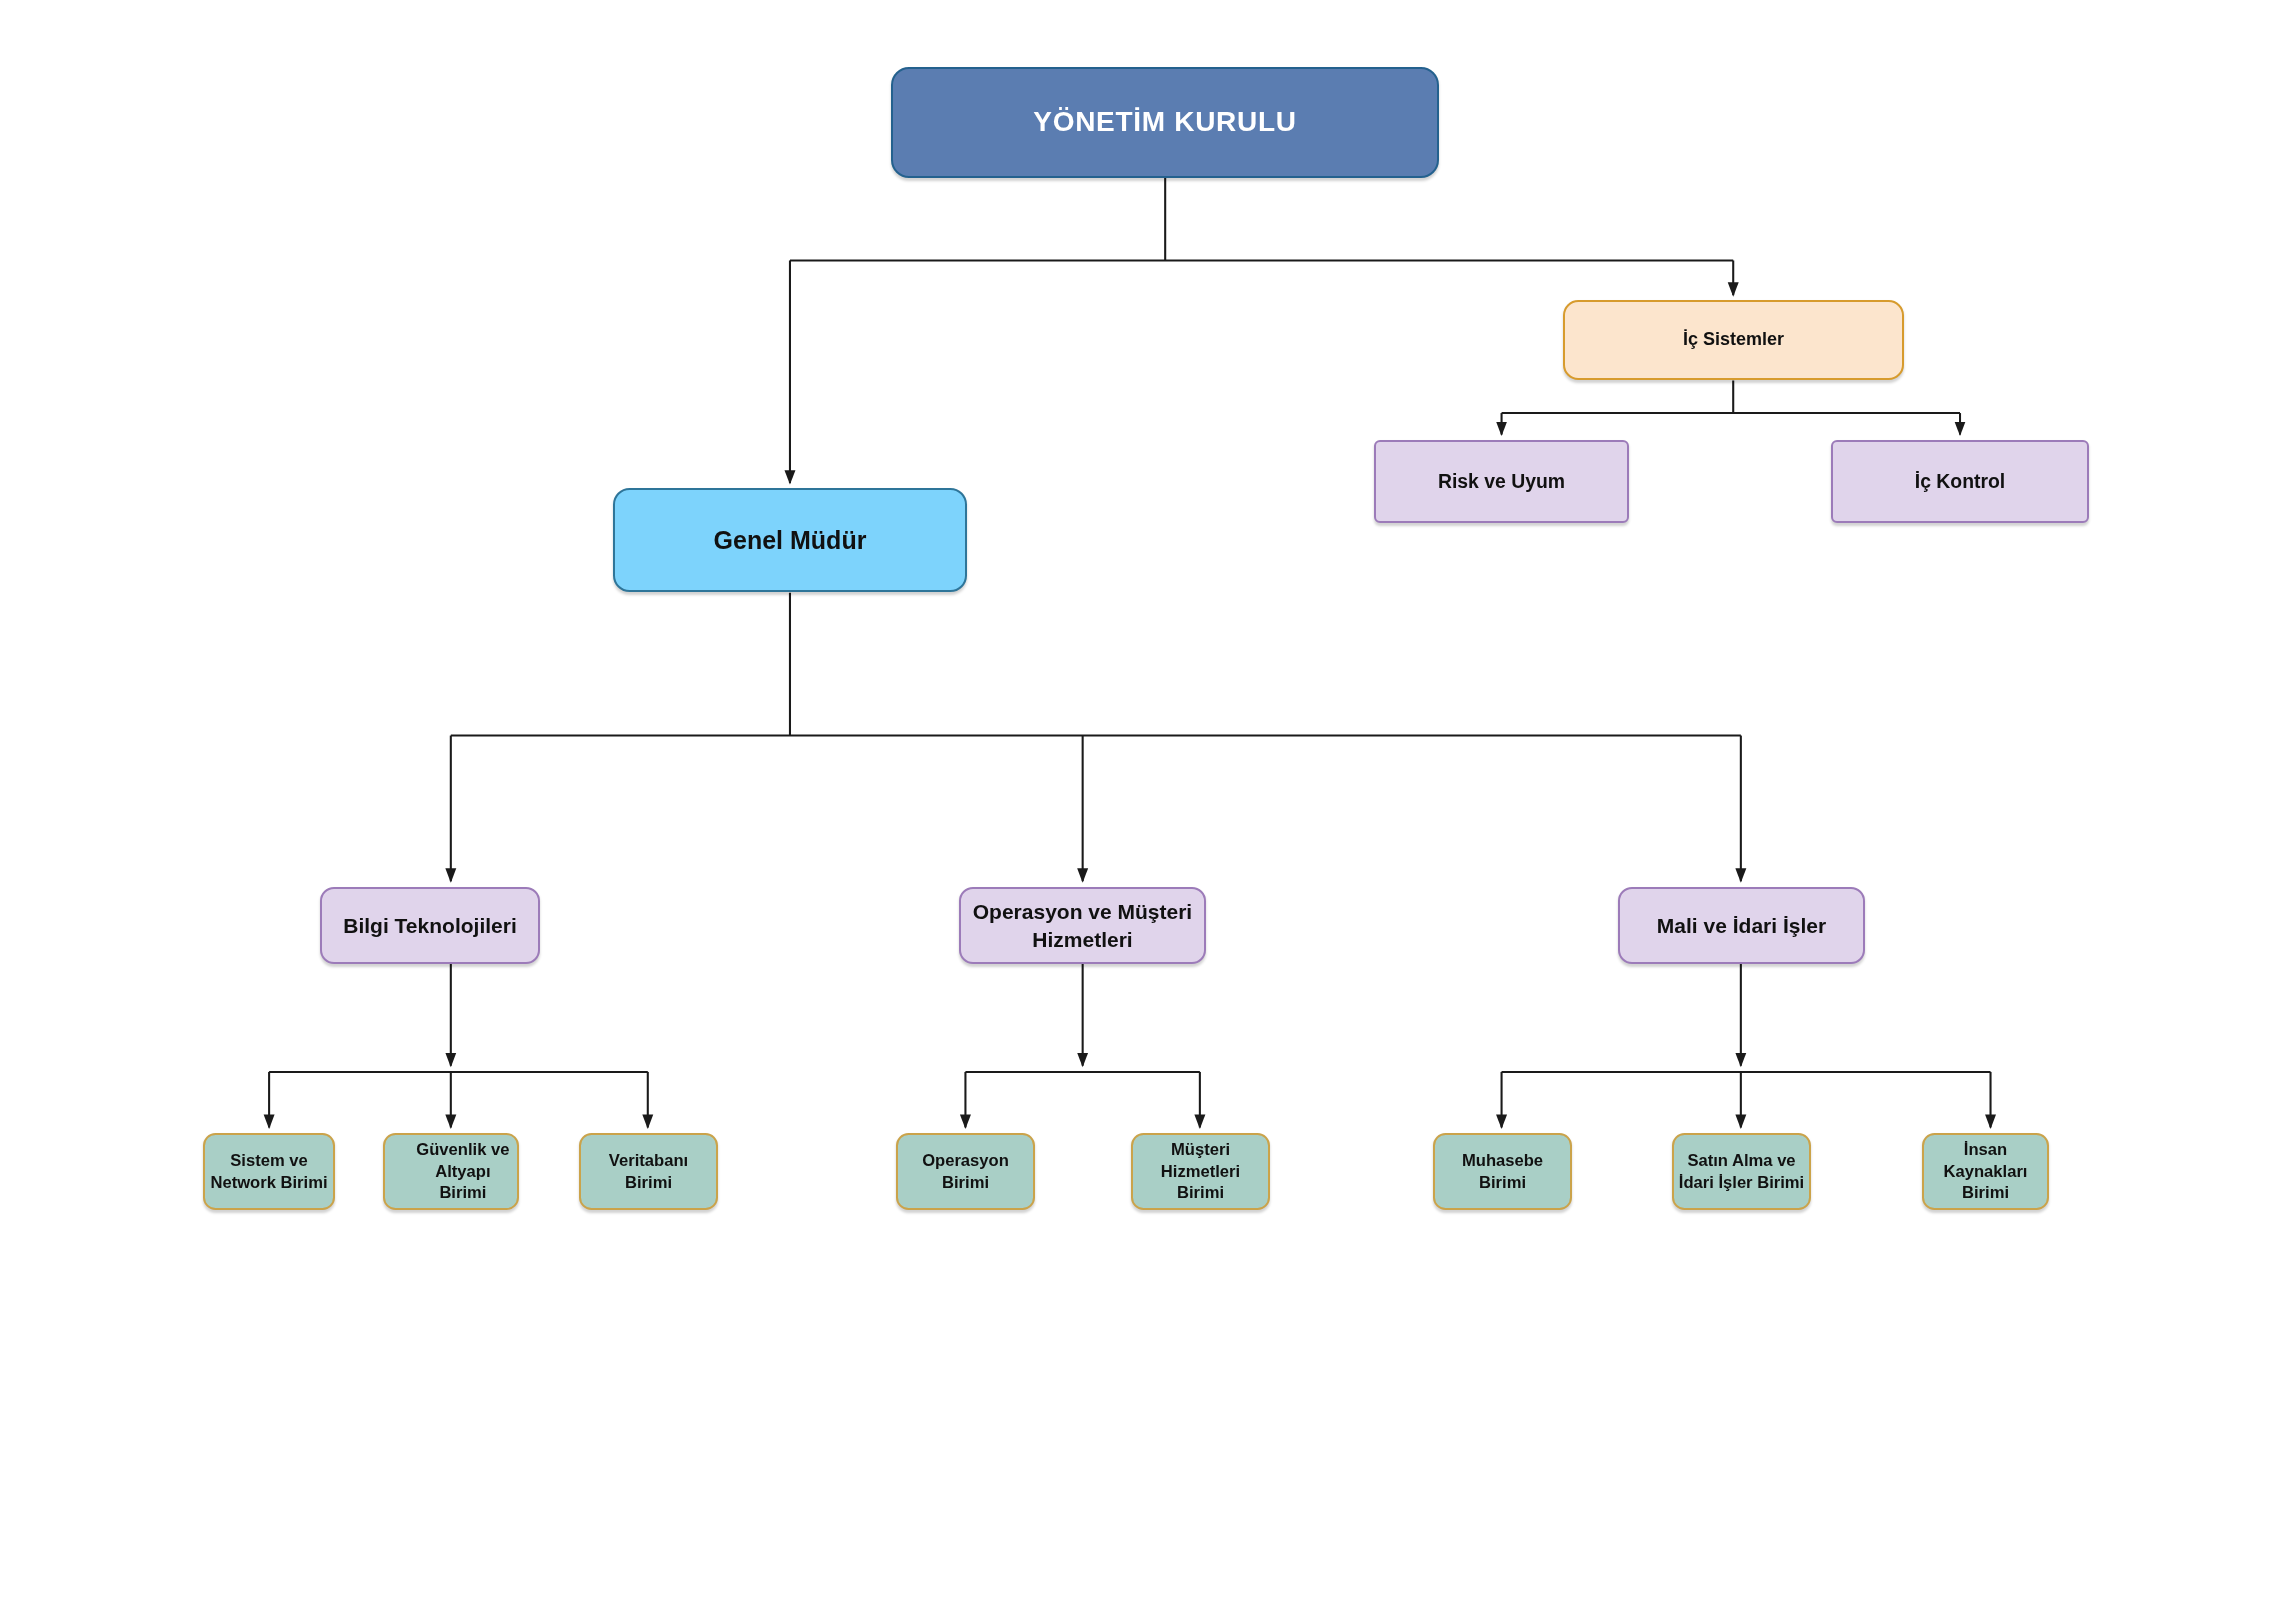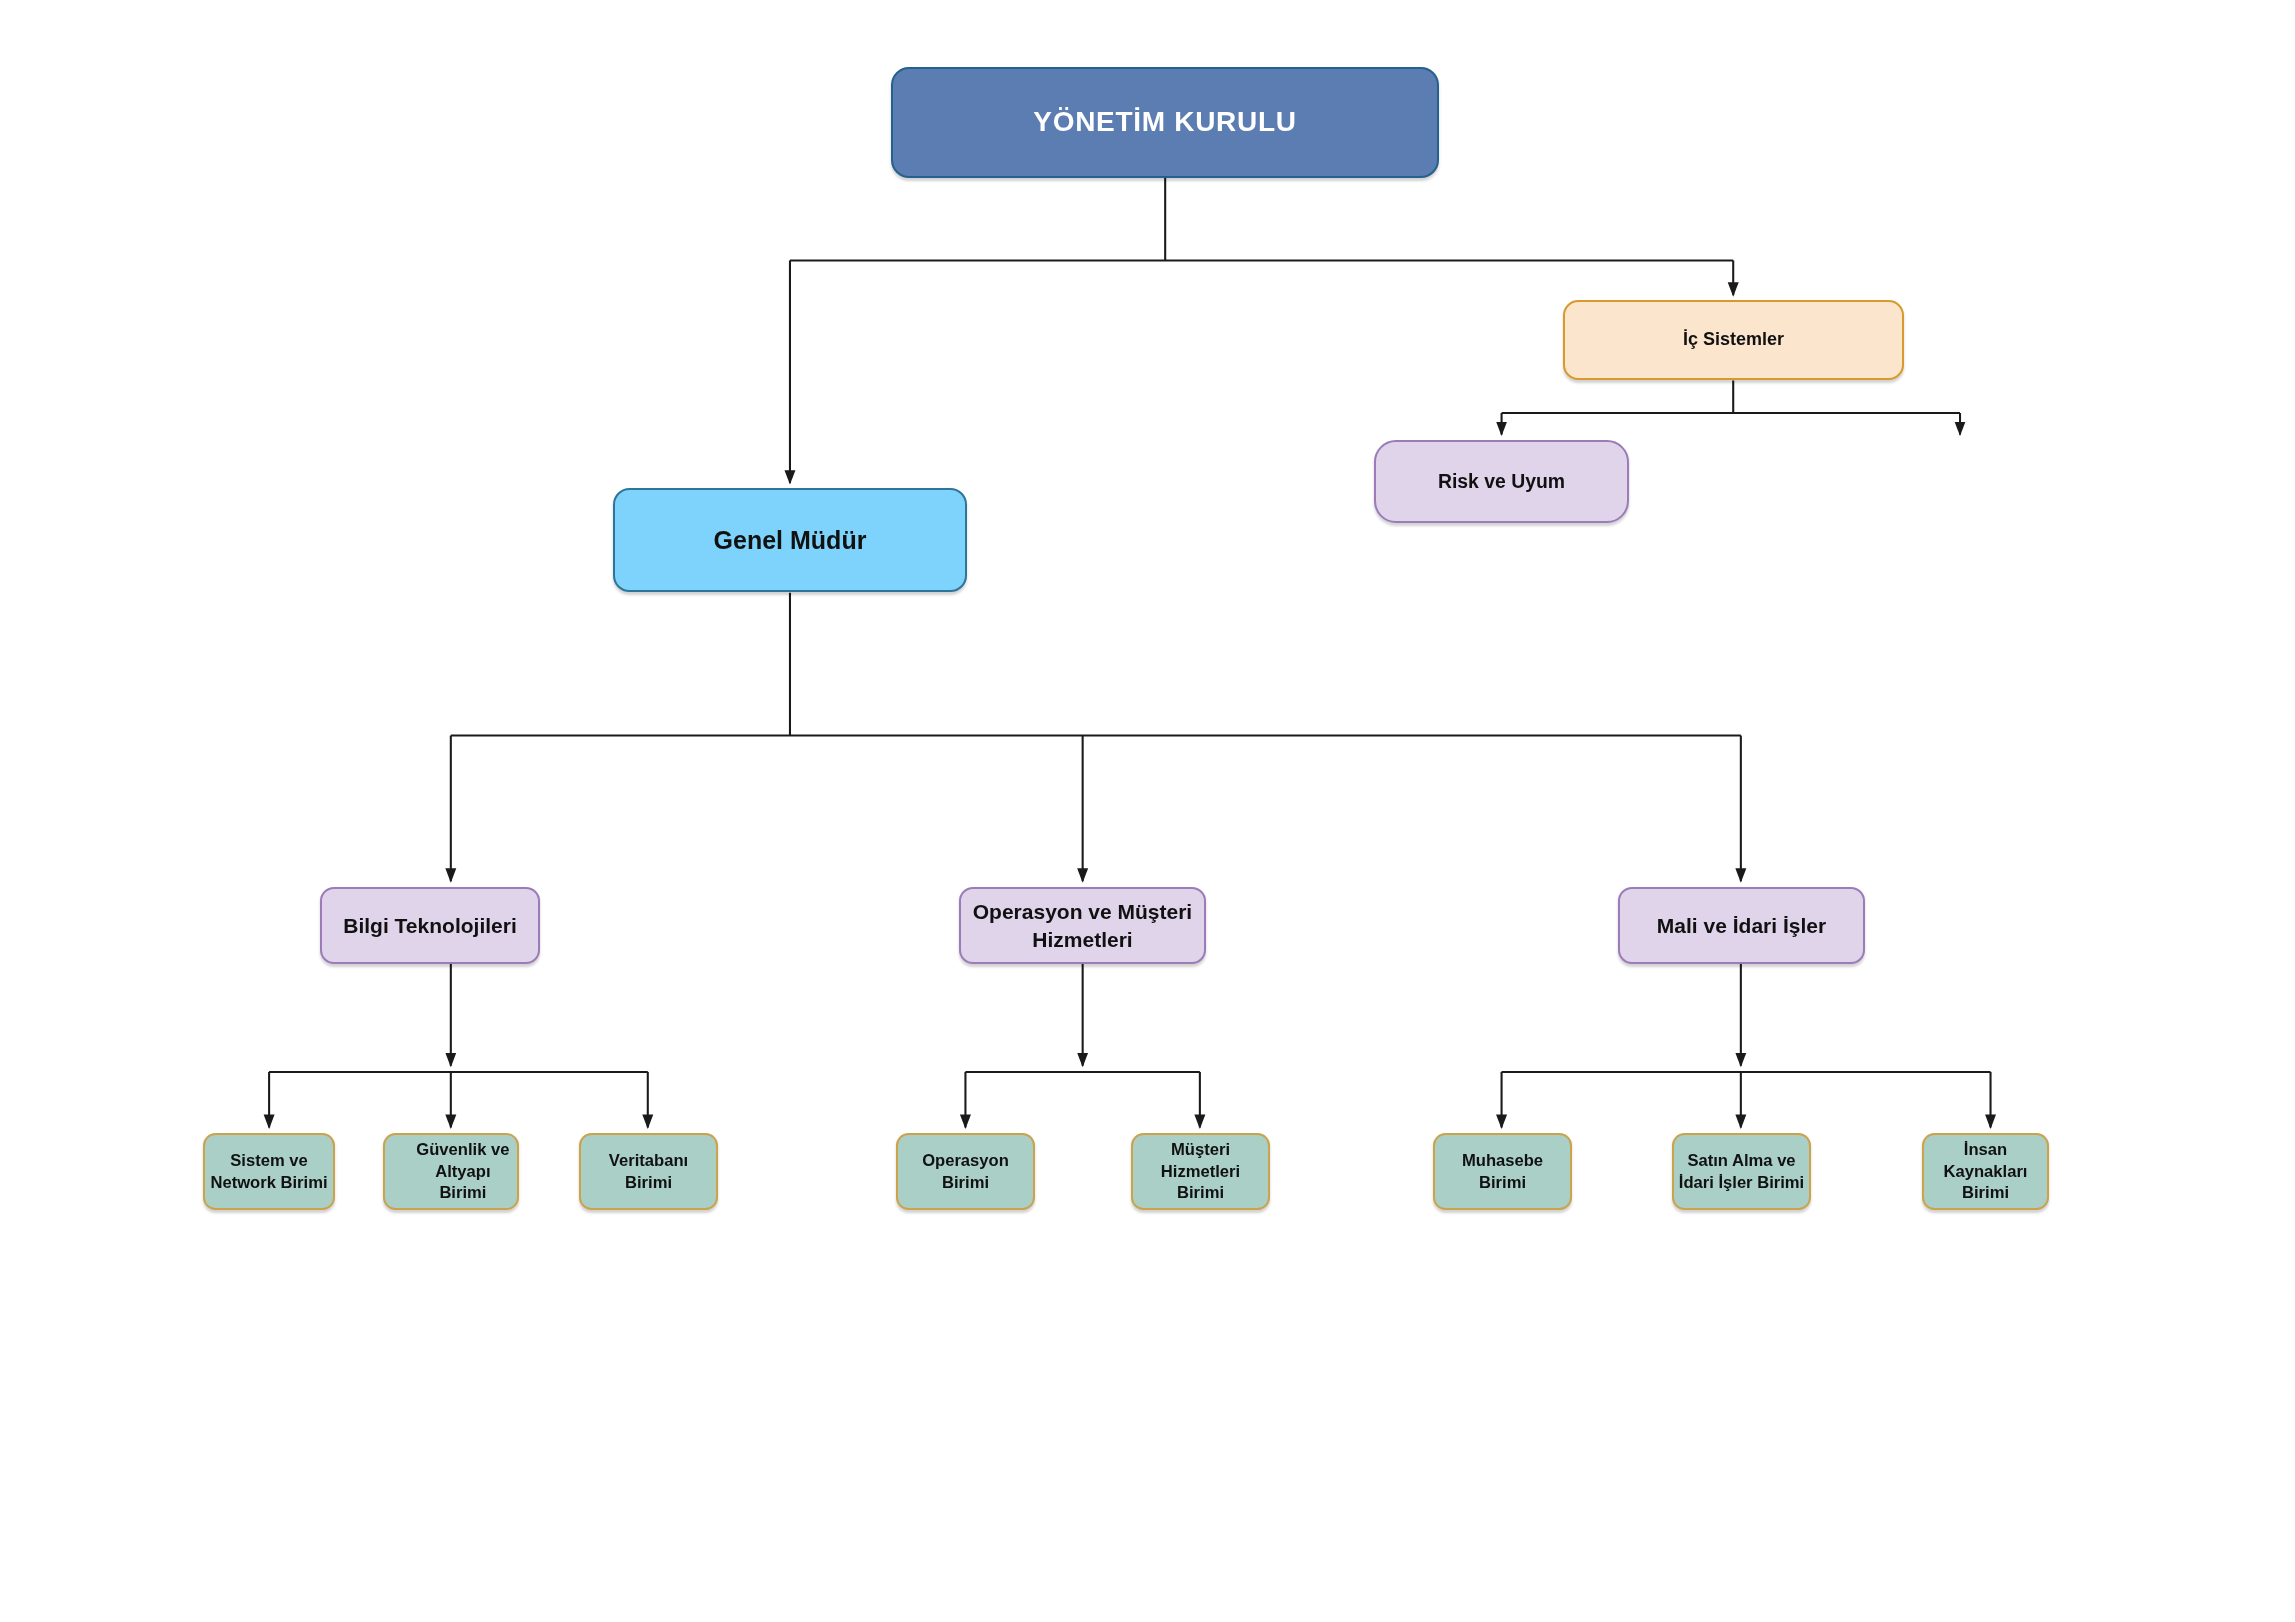"Risk ve Uyum" .node--purple { border-radius: 22px -> 6px }
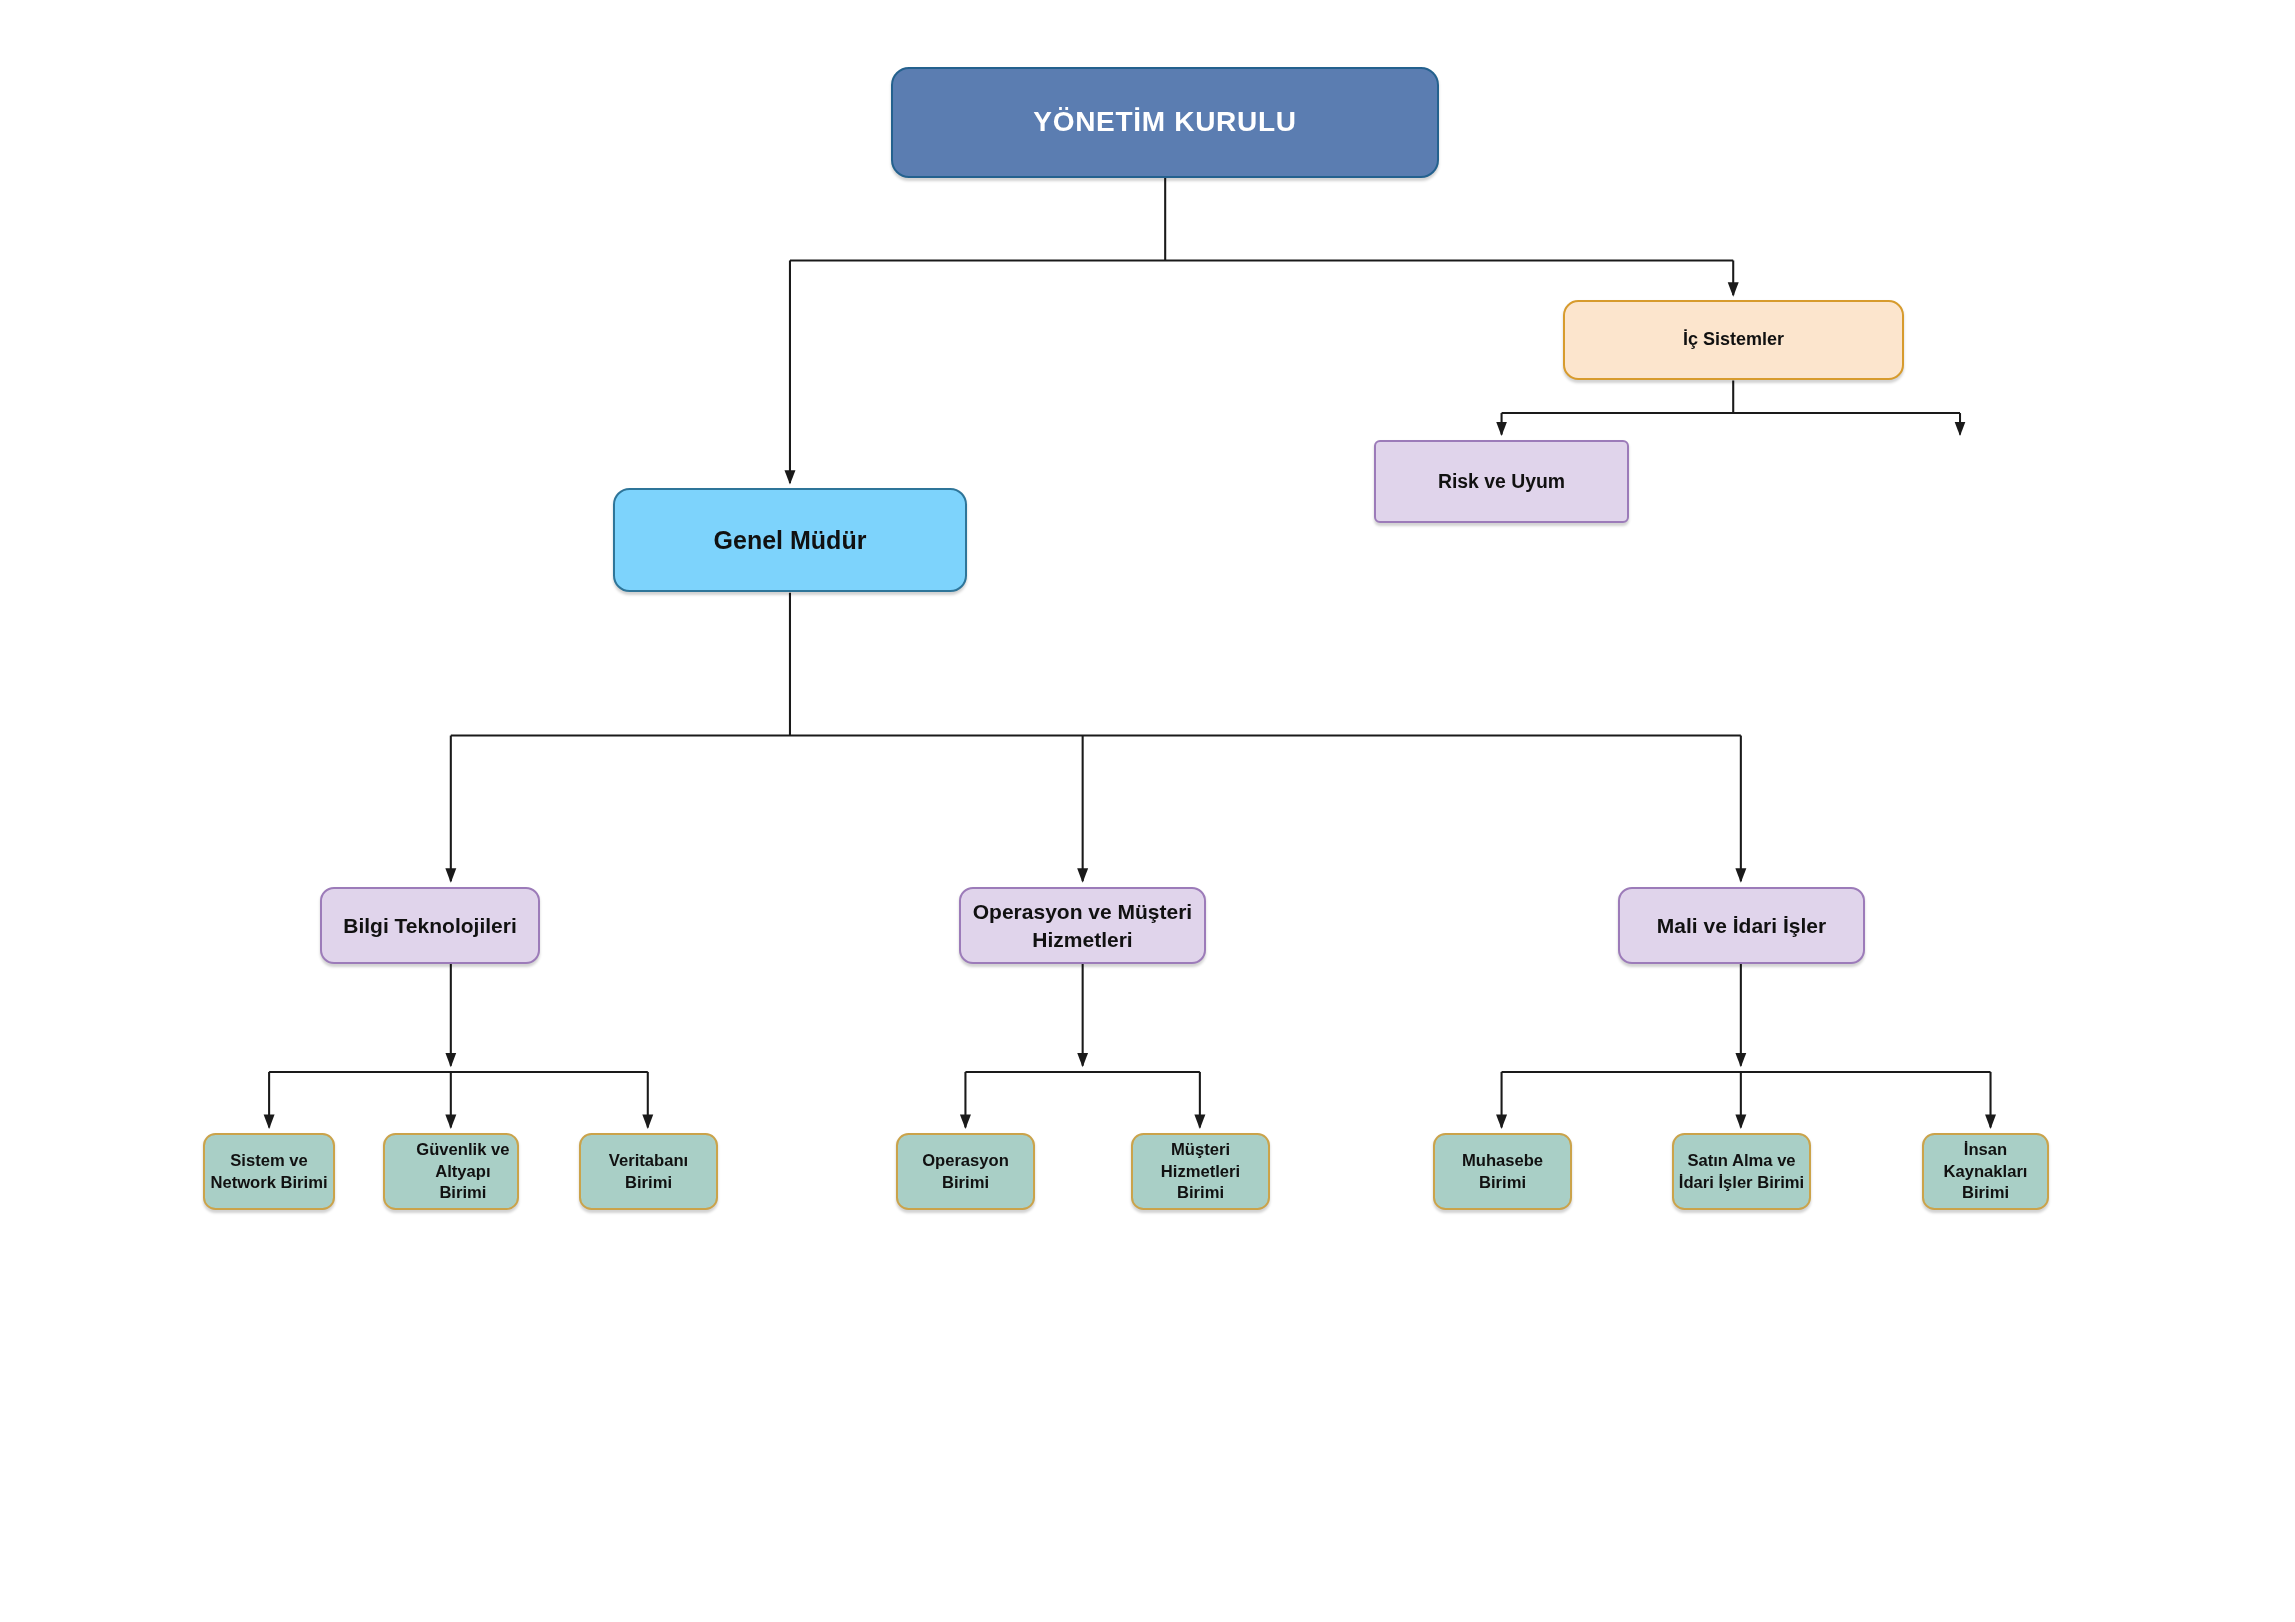"İç Kontrol" div.node { html: none -> <div> <span>İç Kontrol</span> </div> }
